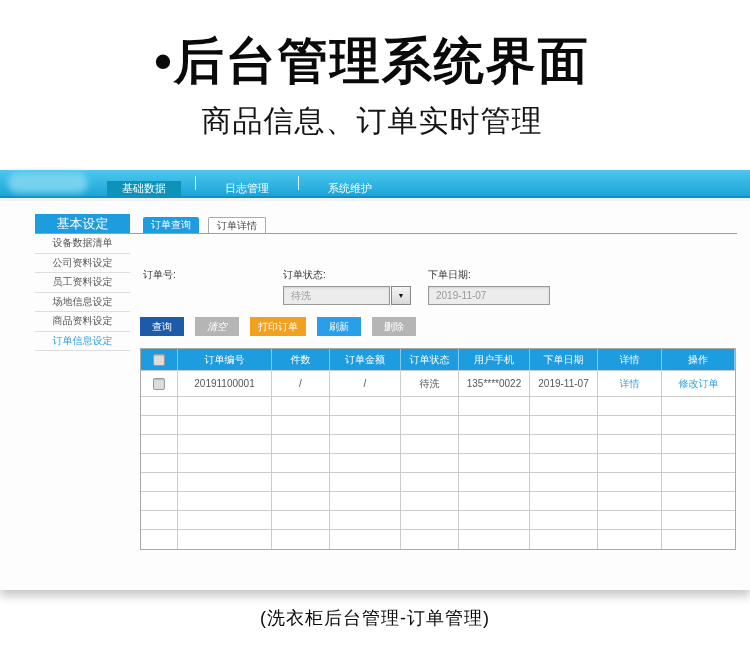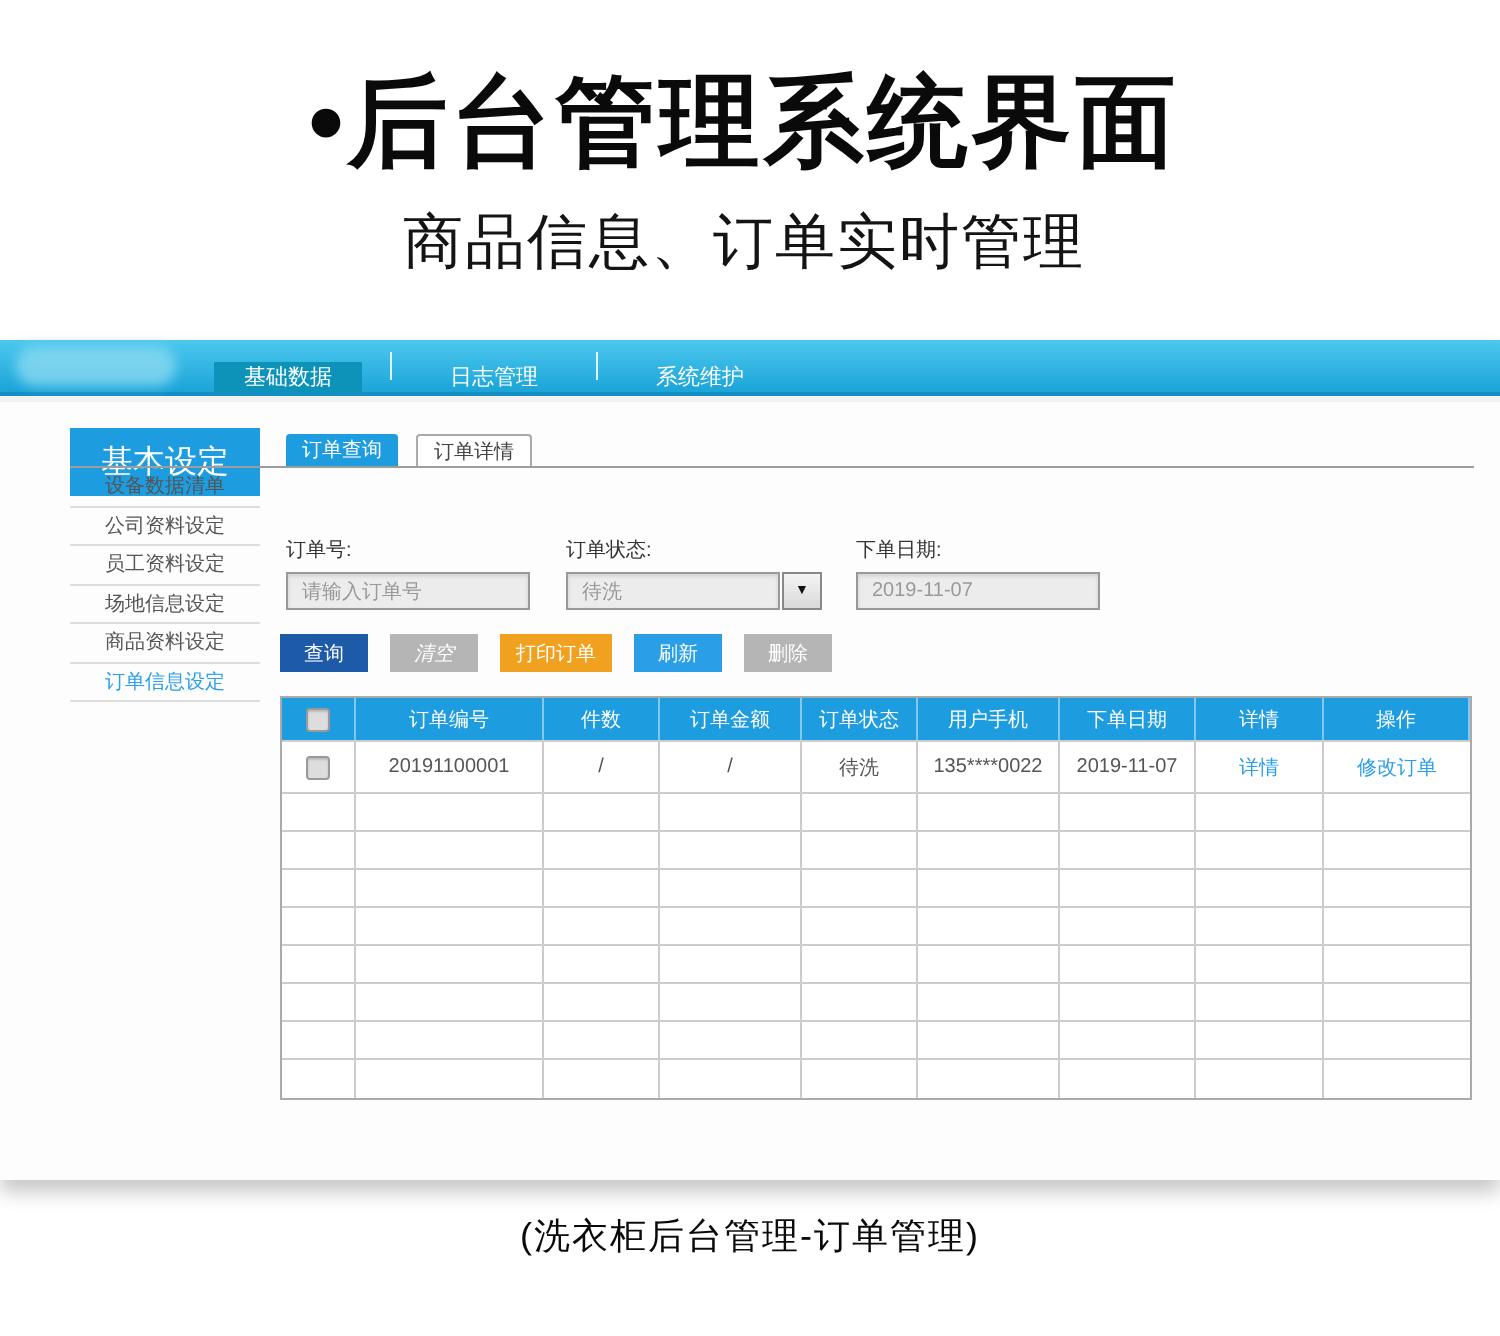"基本设定" .side-header { font-size: 16px -> 13px; height: 34px -> 19px }
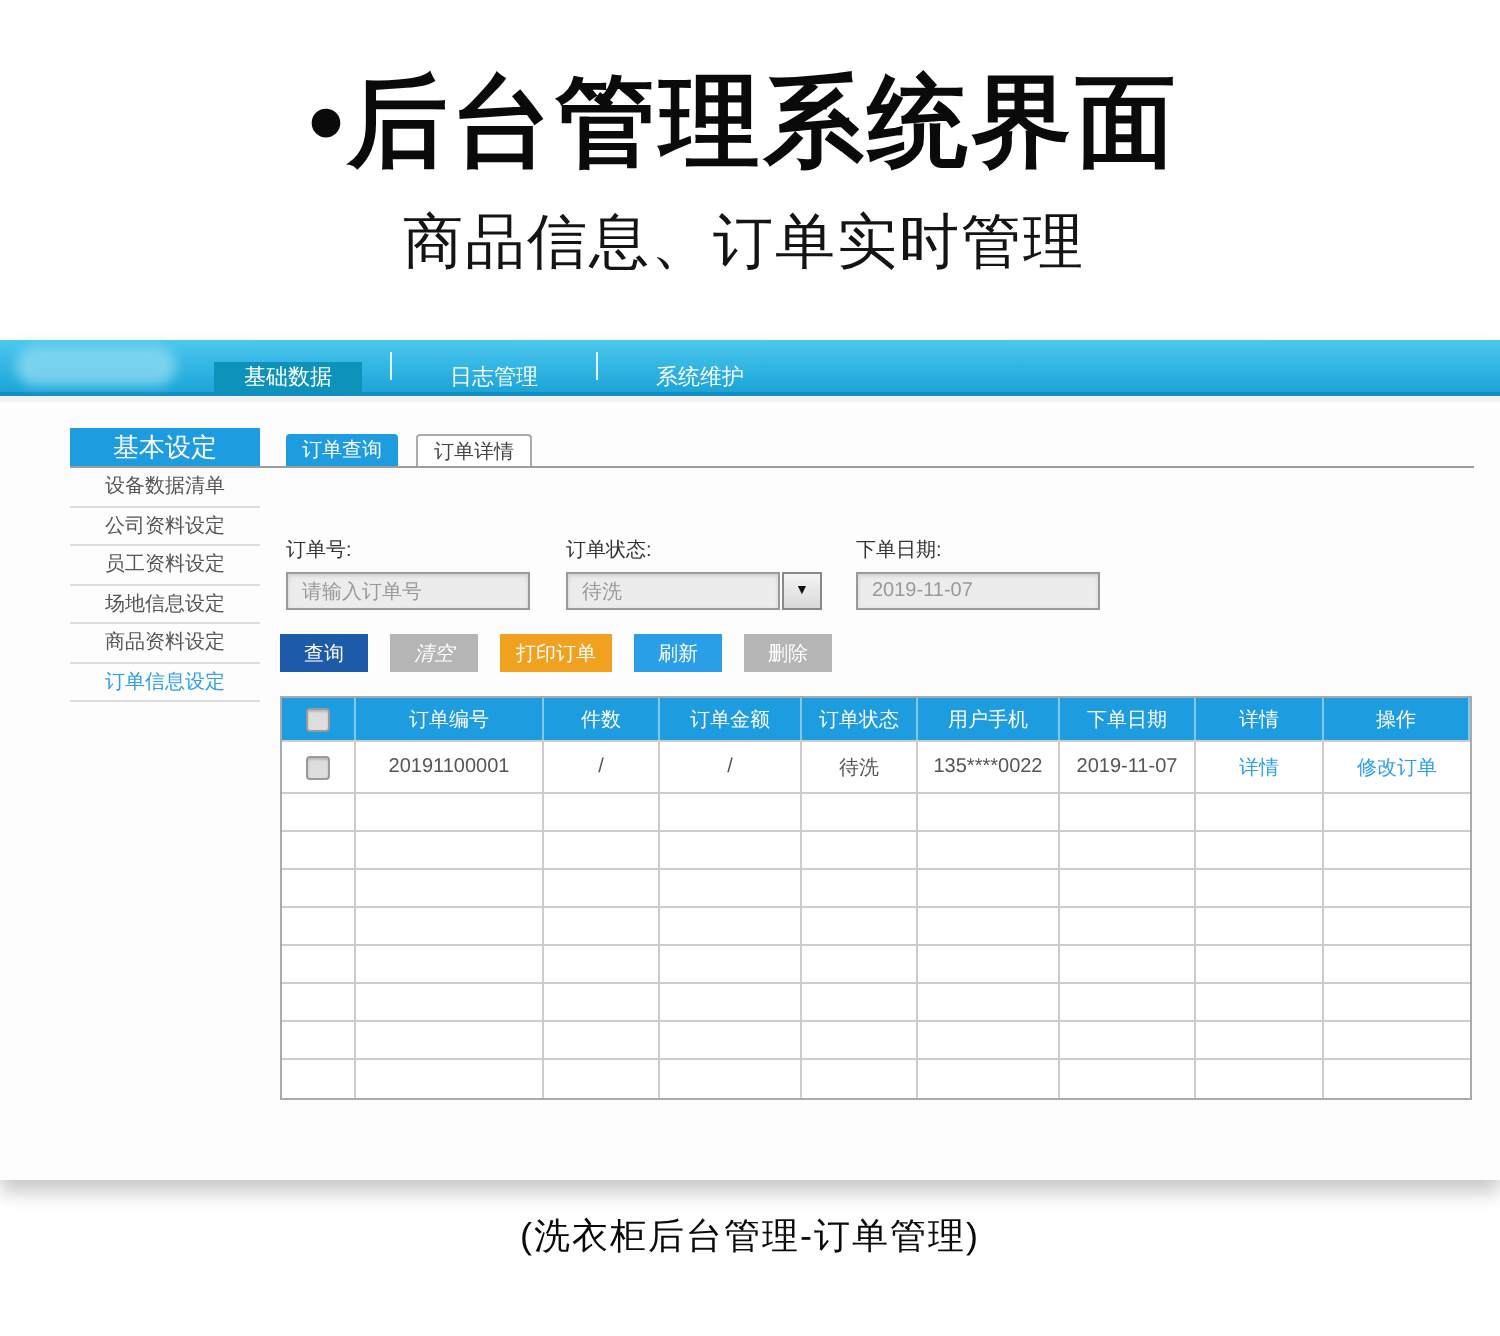"请输入订单号" div.f-input { html: <div>请输入订单号</div> -> none }
